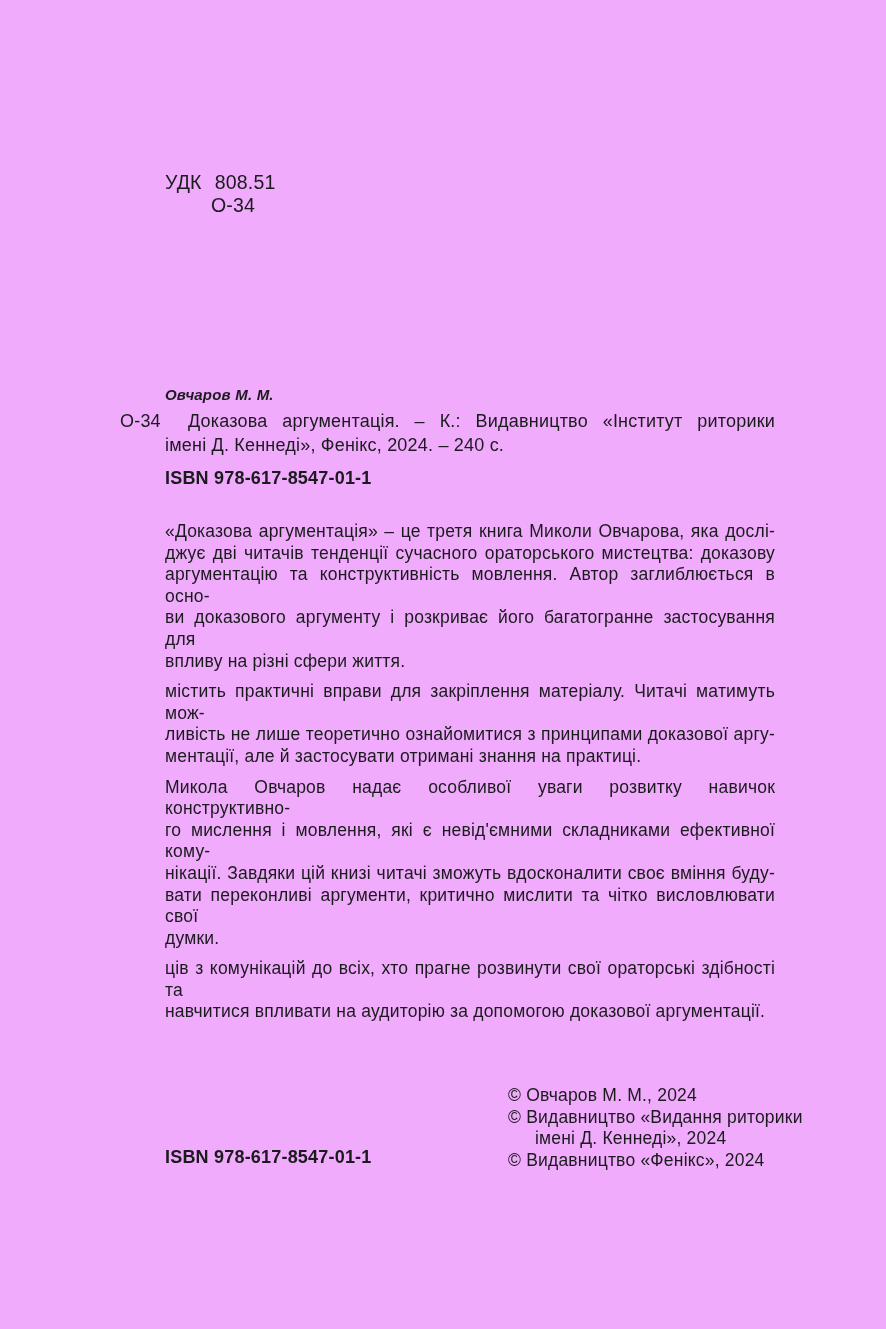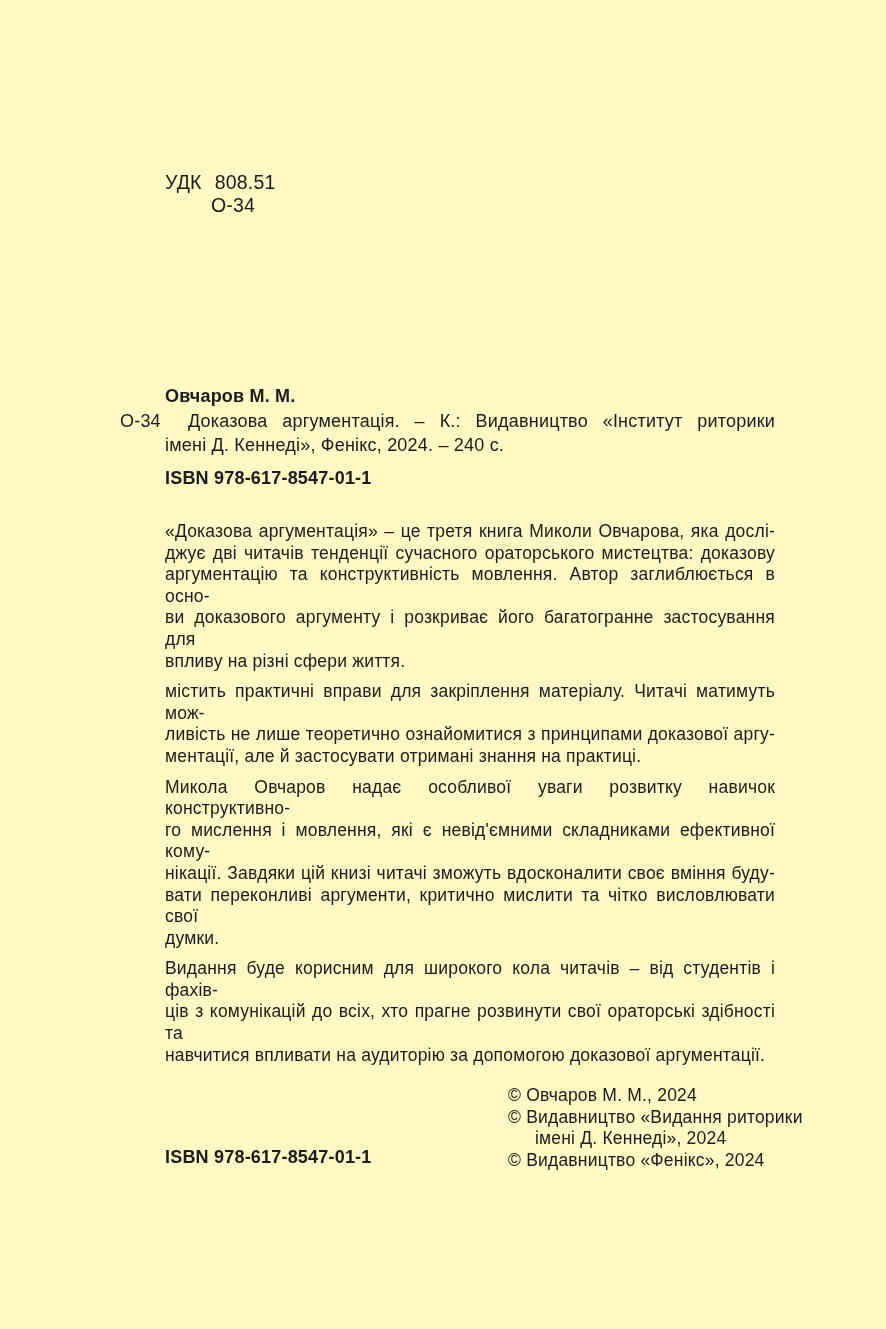"УДК 808.51" .page { background: #fef9c3 -> #f0abfc }
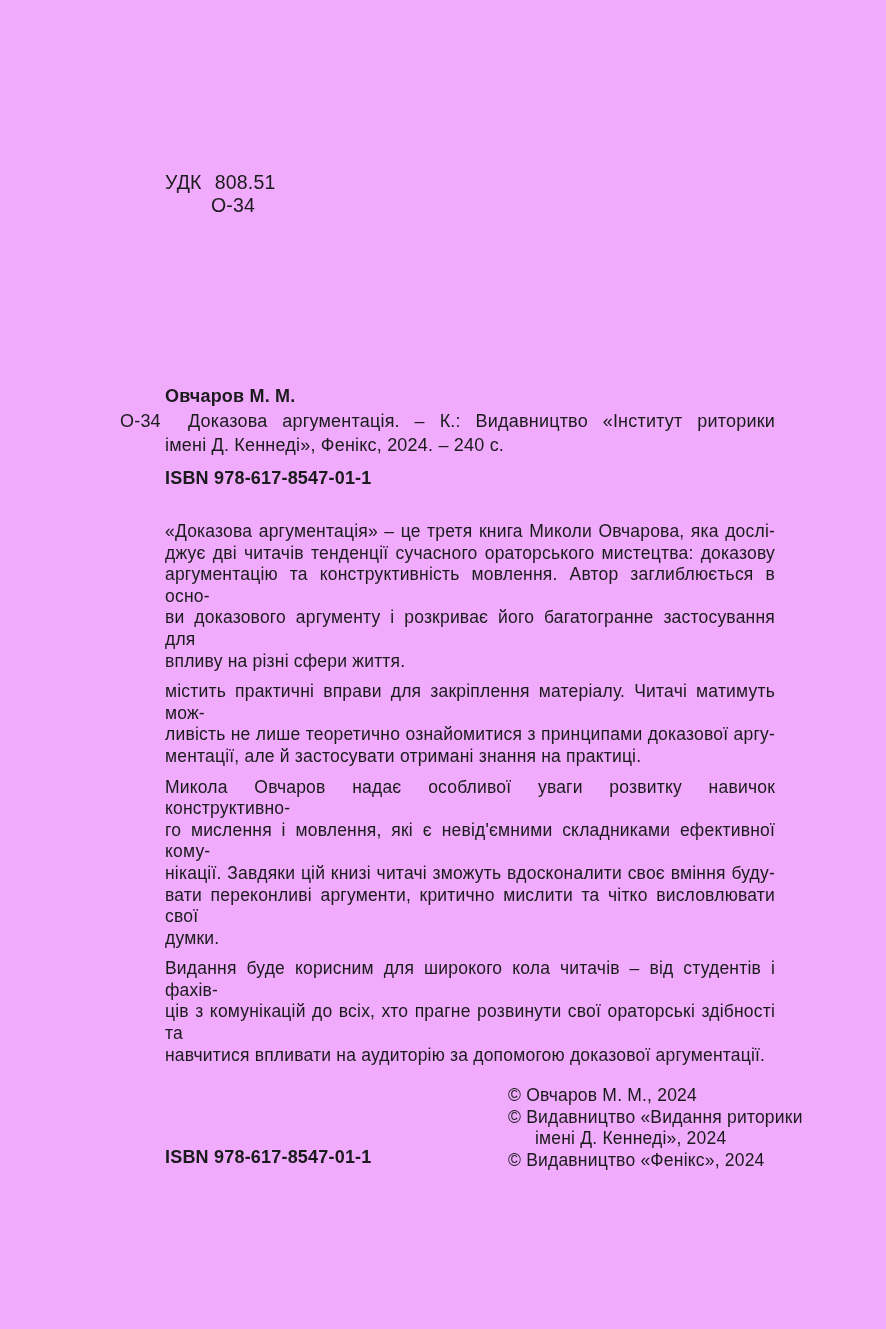"Овчаров М. М." .card-author { font-size: 18px -> 15px; font-style: none -> italic }
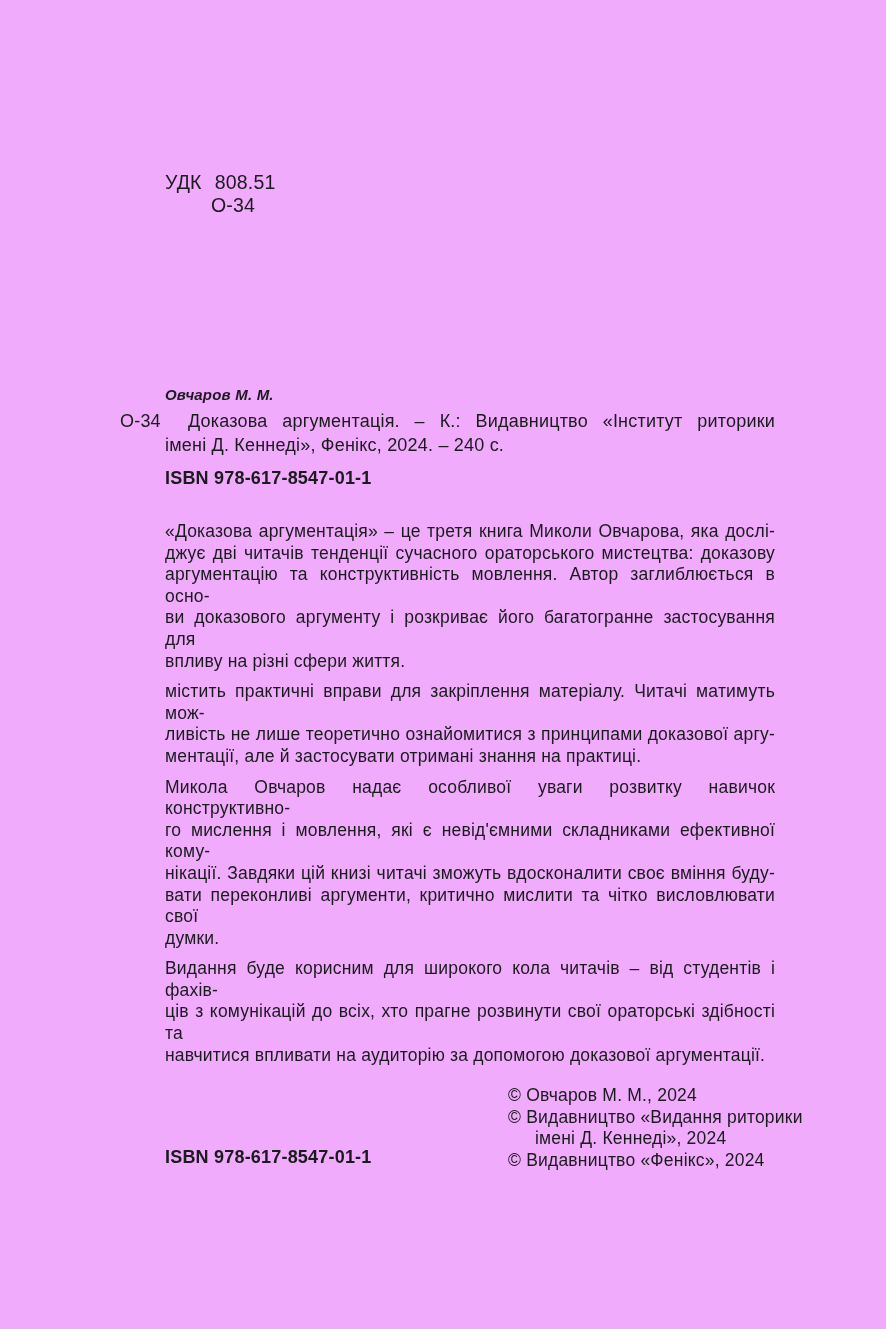"Видання буде корисним для широкого" span.ln { html: <span>Видання буде корисним для широкого кола читачів – від студентів і фахів-</span> -> none }
